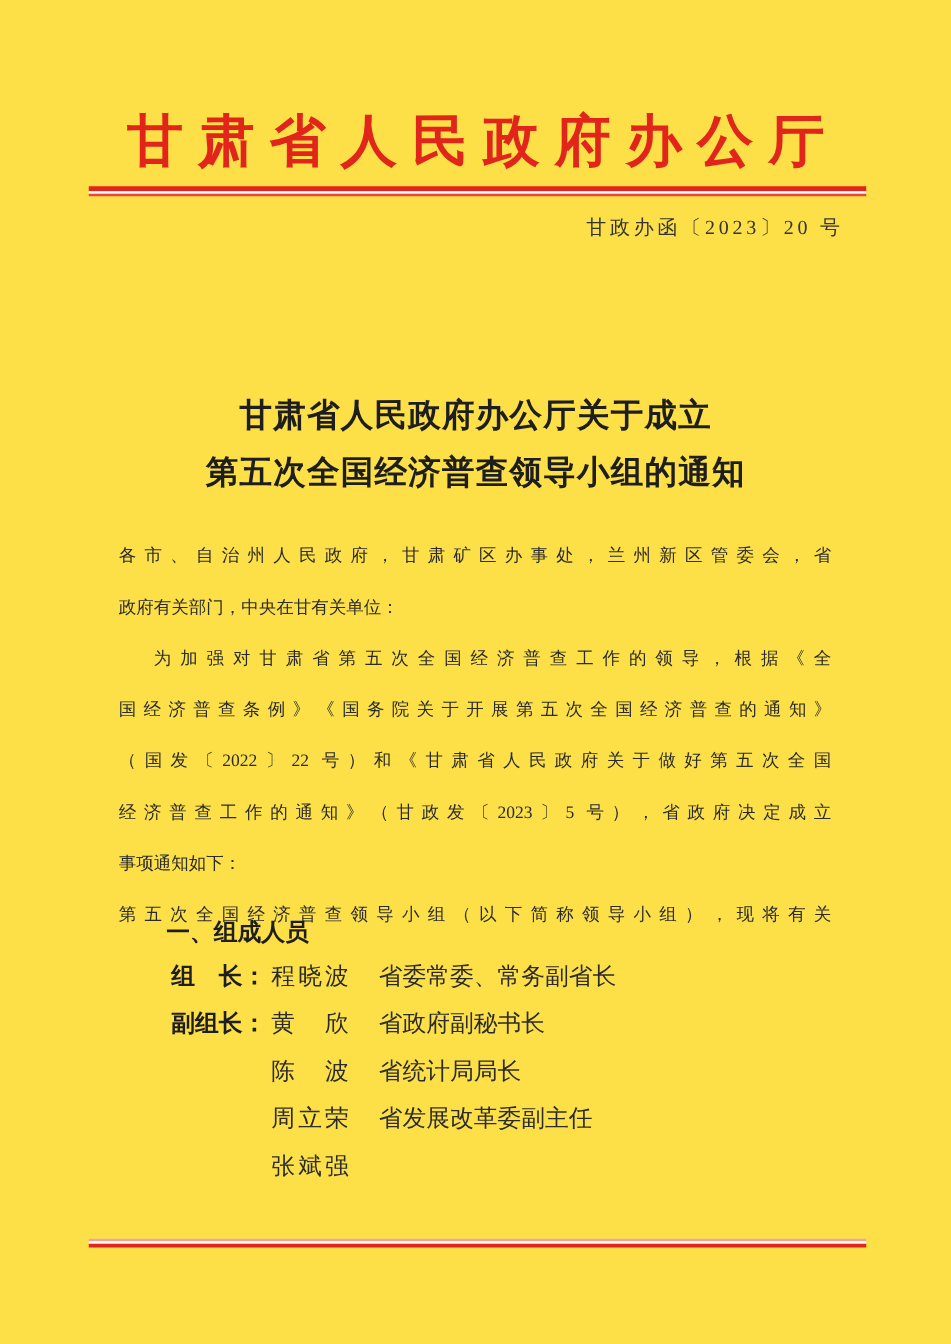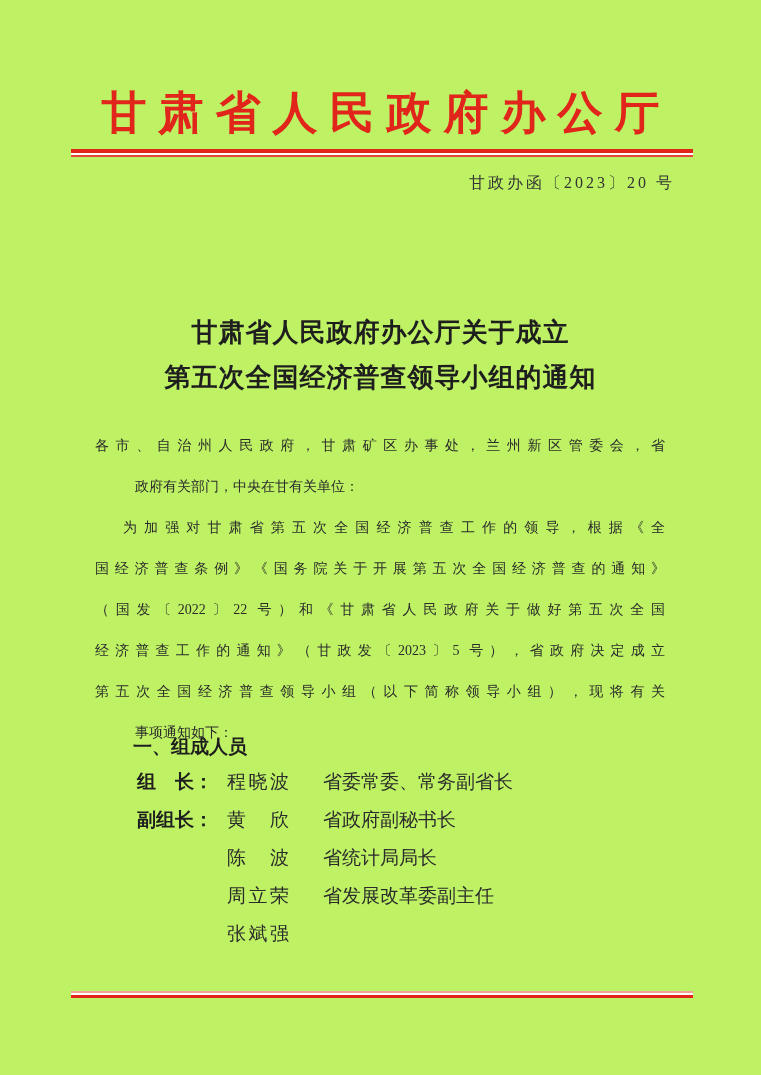"甘肃省人民政府办公厅" .page { background: #bef264 -> #fde047 }
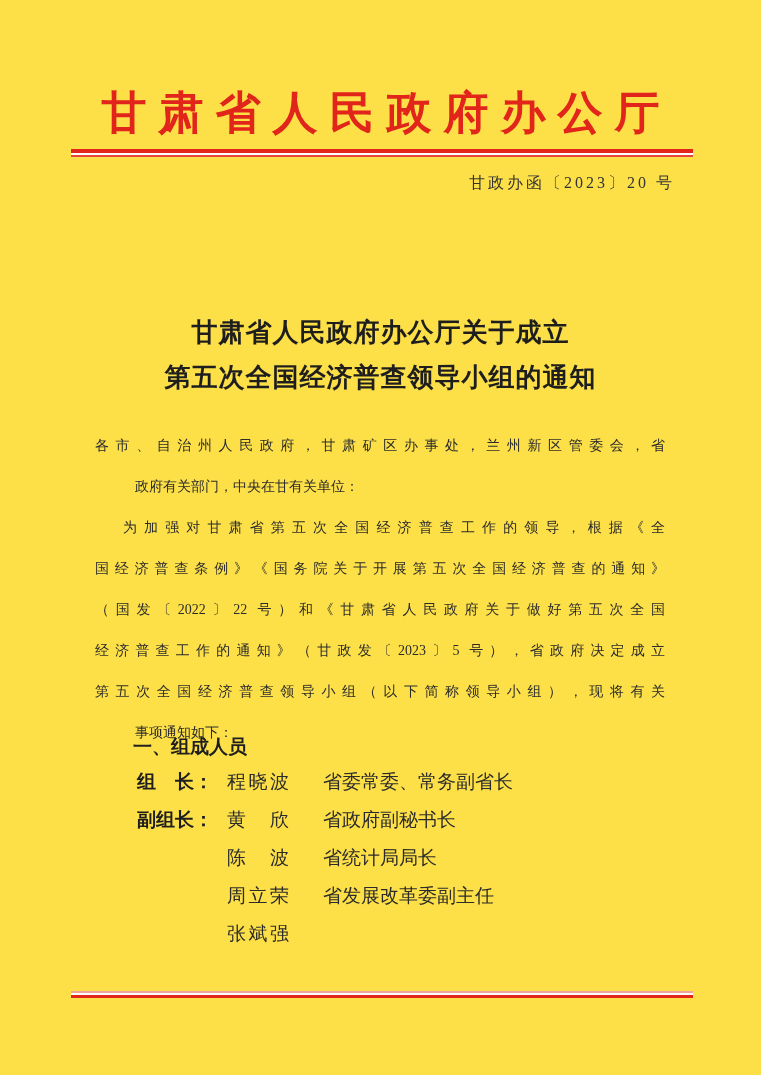"政府有关部门，中央在甘有关单位：" .lline { margin-left: 40px -> none }
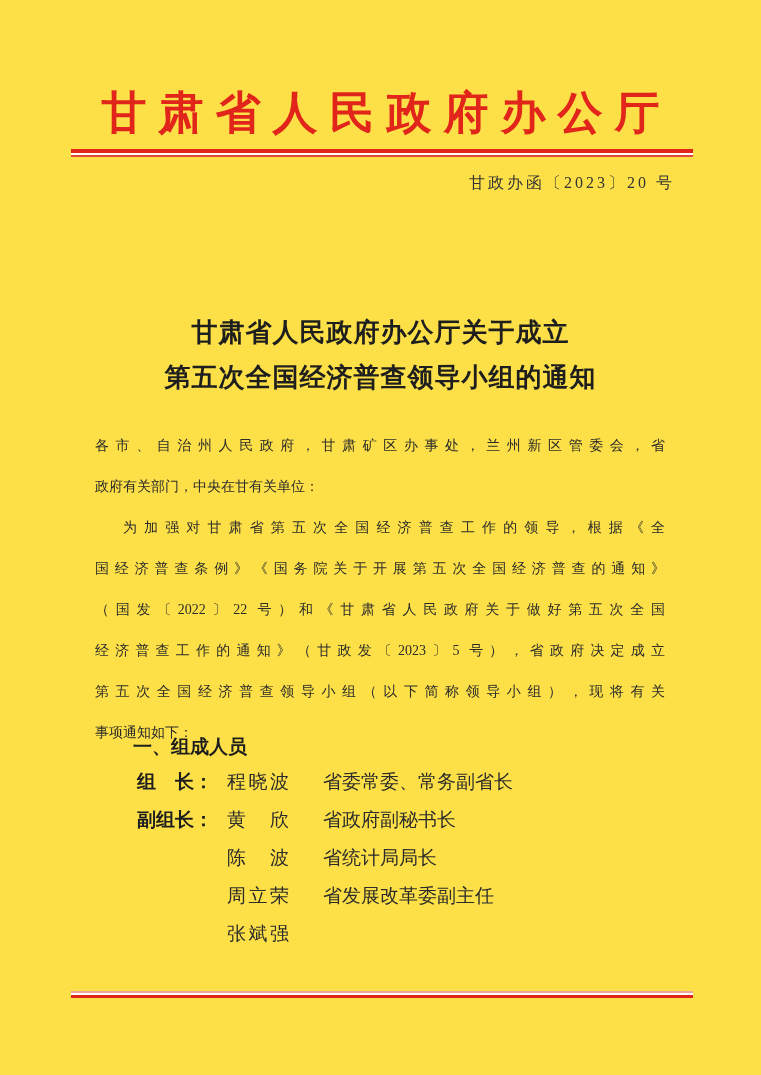"第五次全国经济普查领导小组（以下简称领导小组），现将有关" div.bline { order: before "事项通知如下：" -> after "事项通知如下：" }
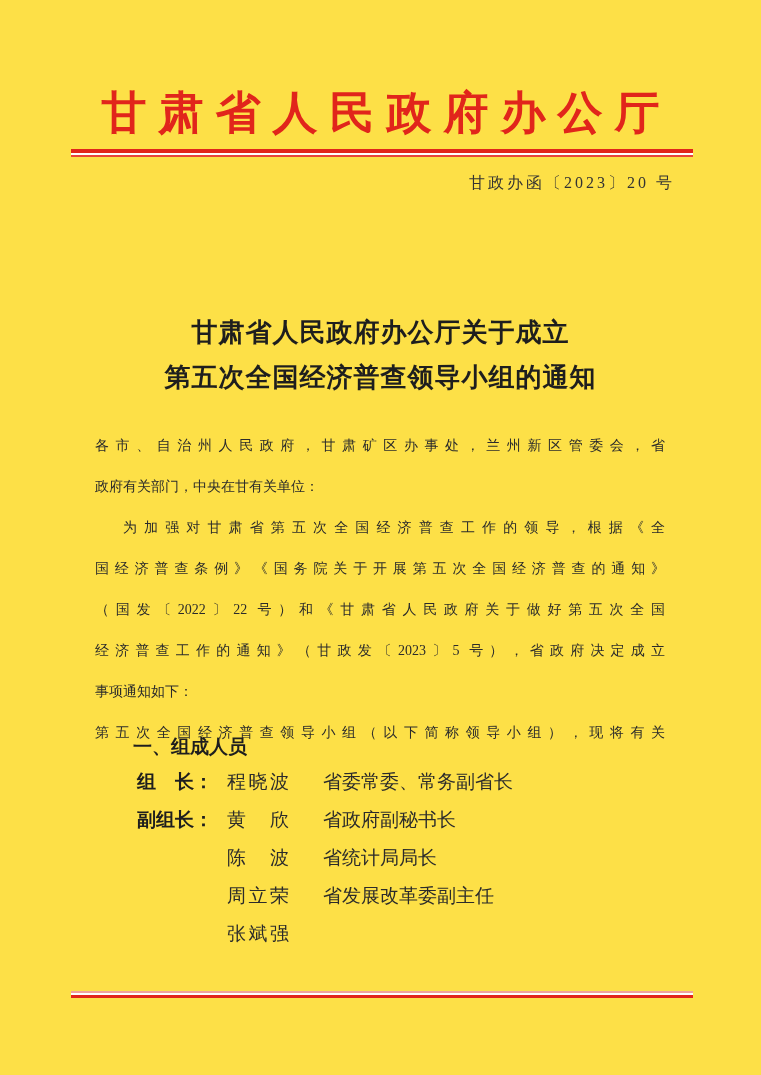"组 长：" .m-row { gap: 10px -> none }
